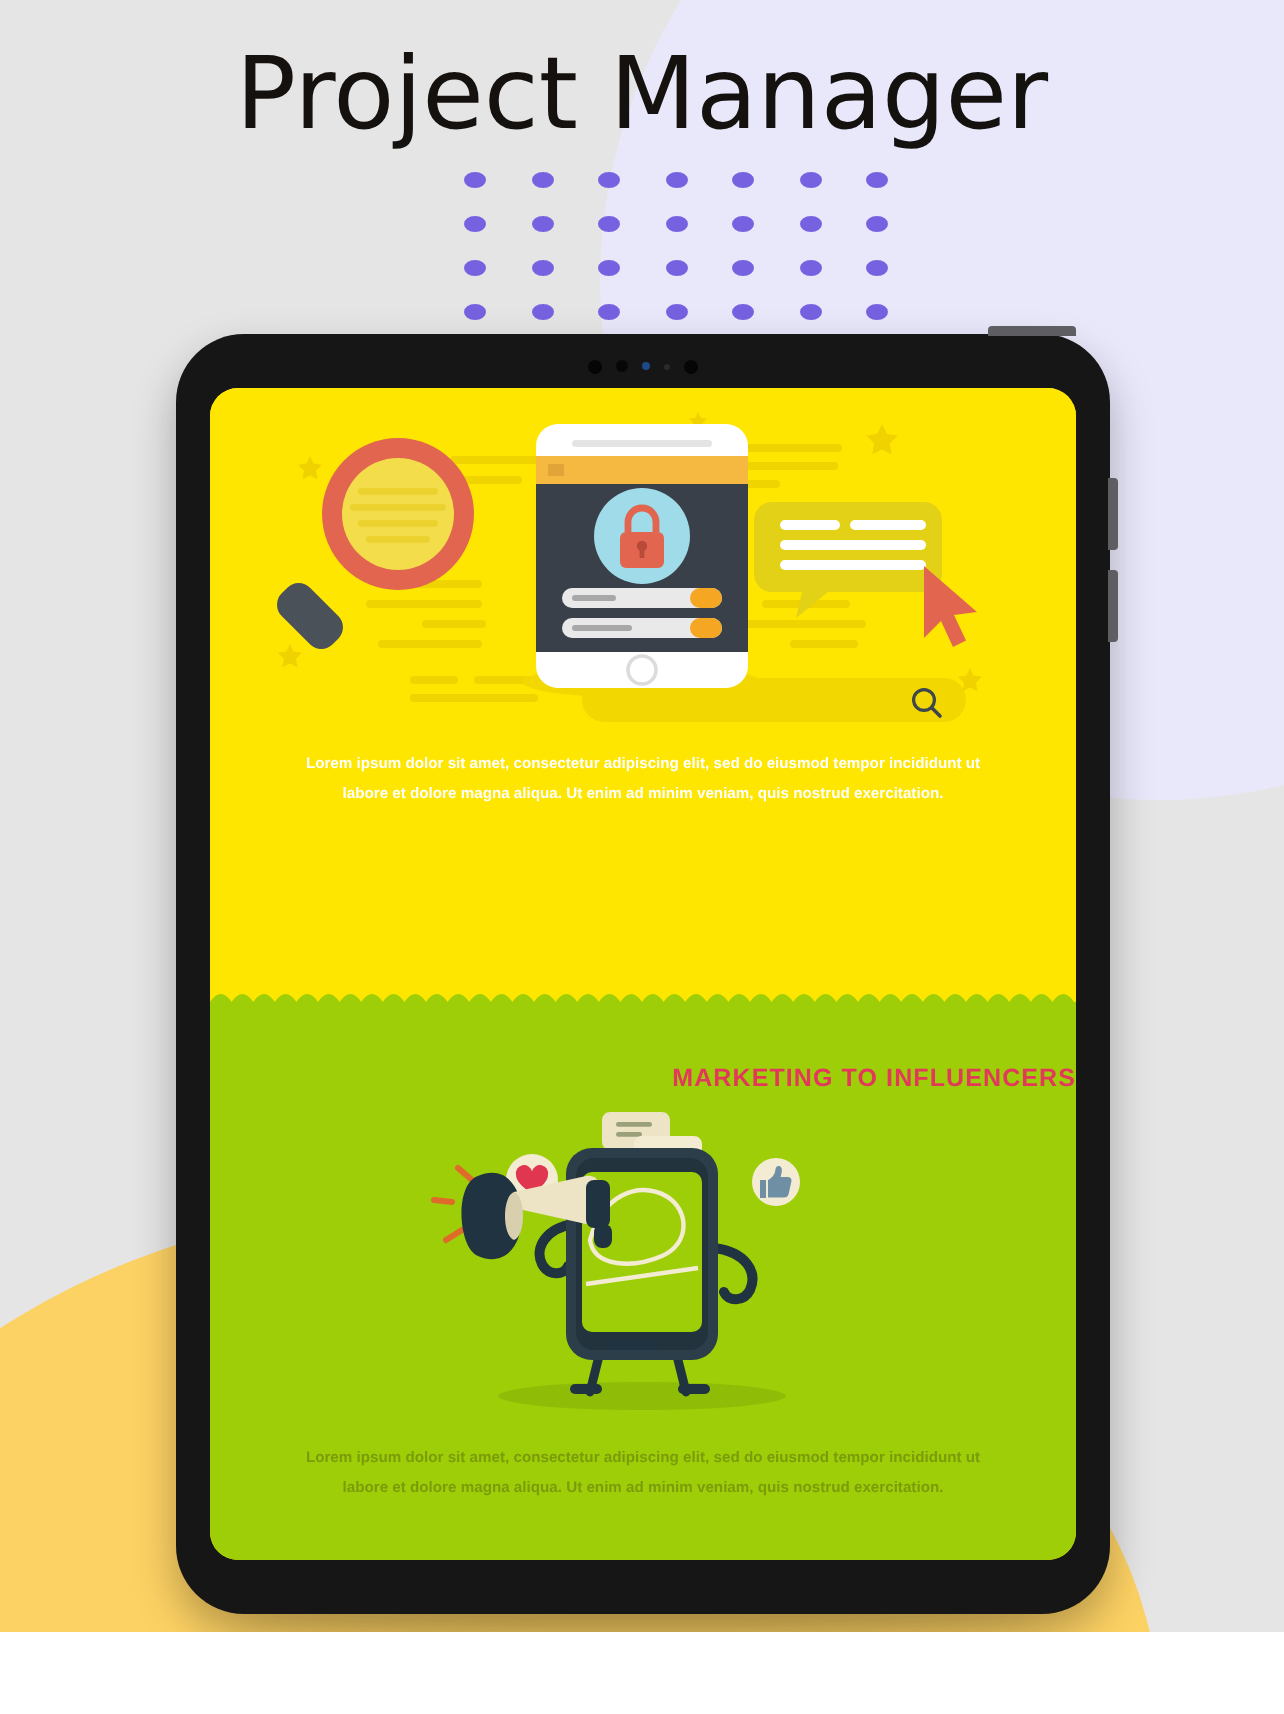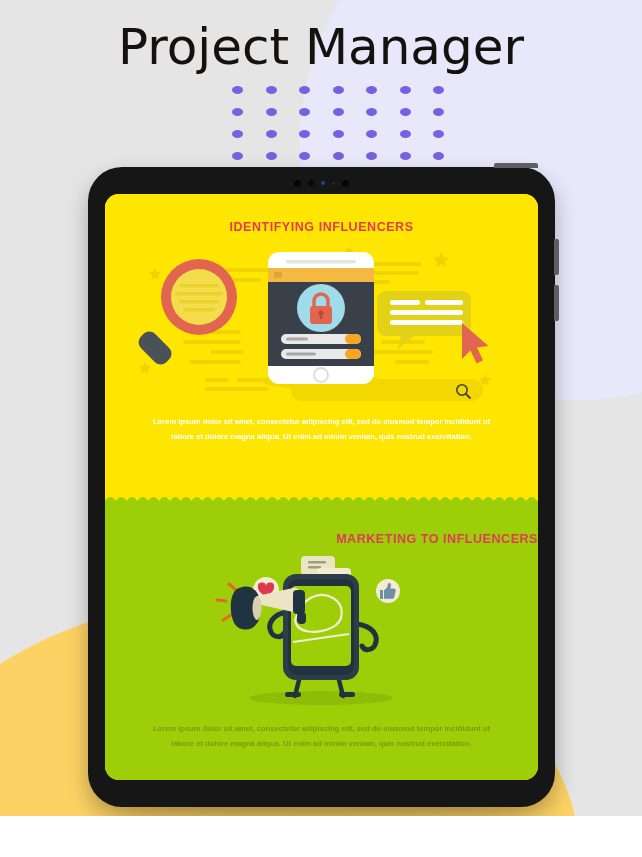"IDENTIFYING INFLUENCERS" div.panel-title { html: <div>IDENTIFYING INFLUENCERS</div> -> none }
